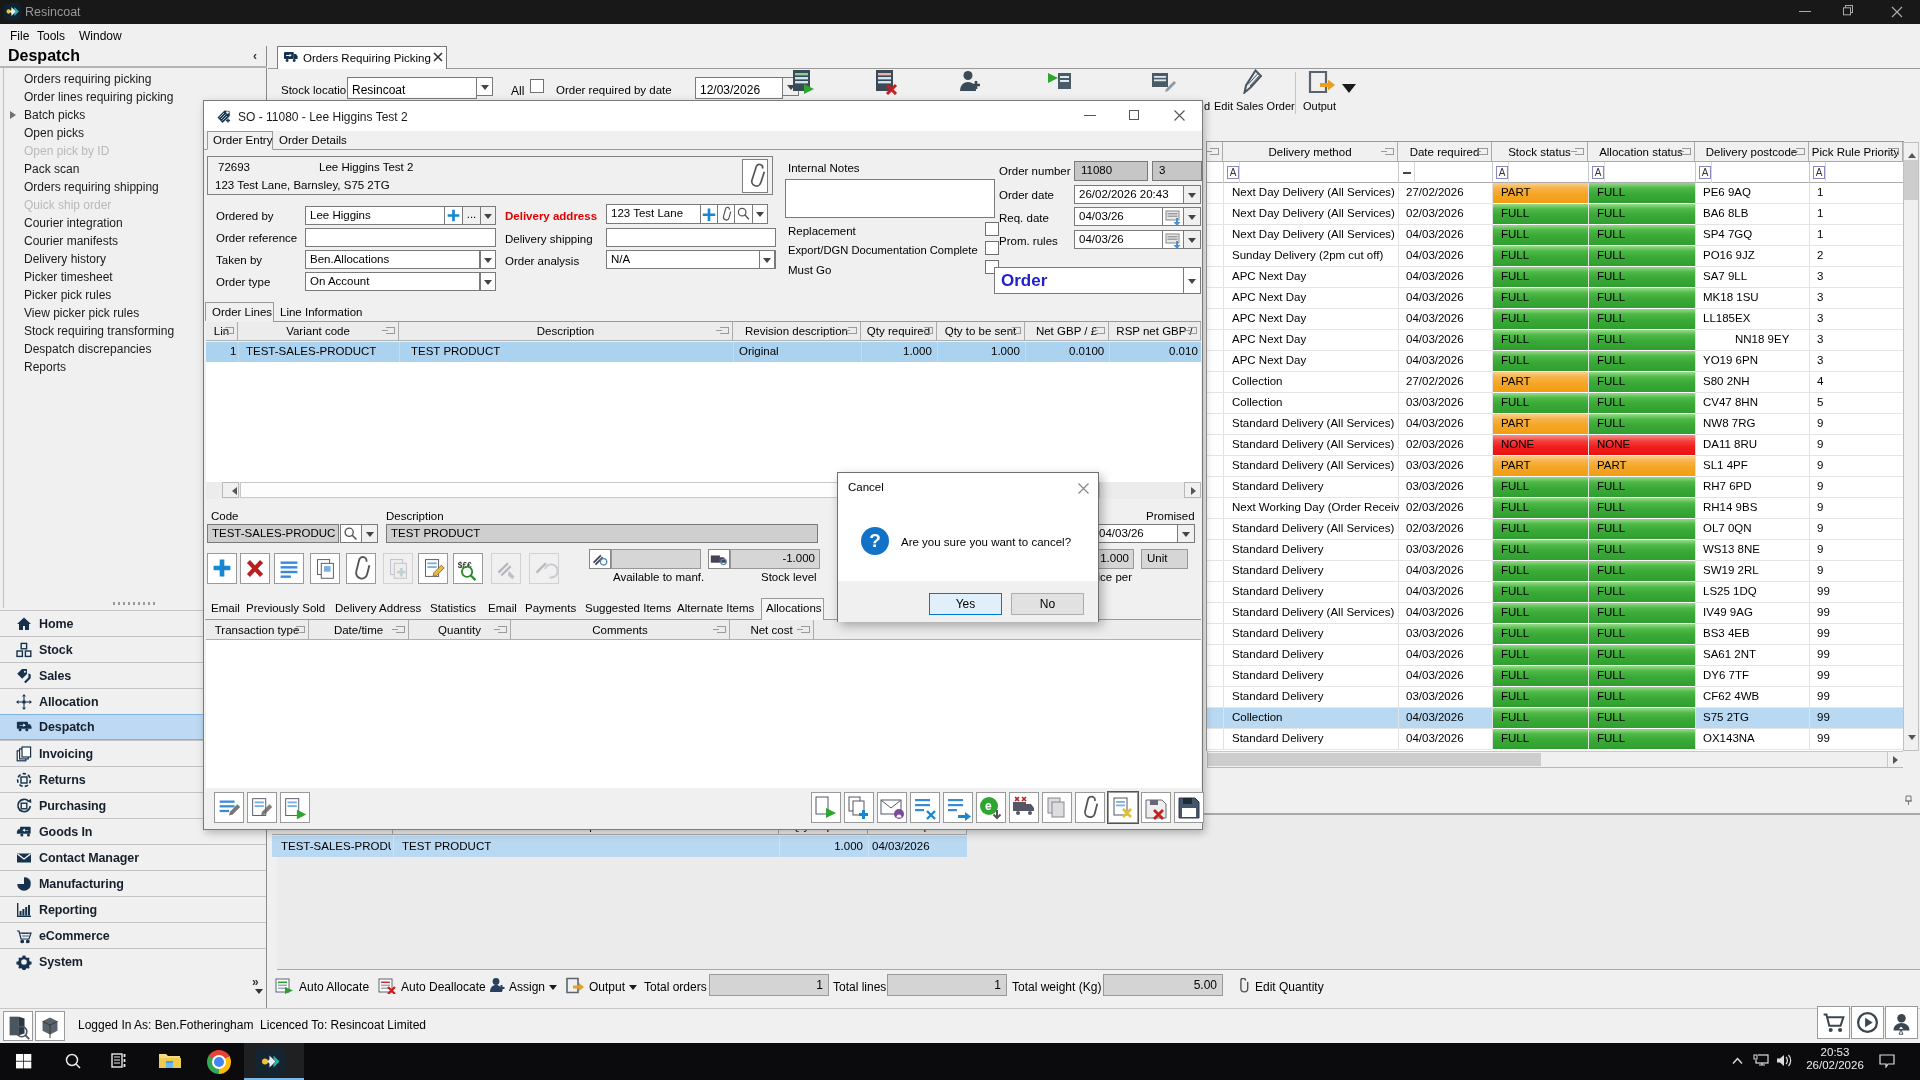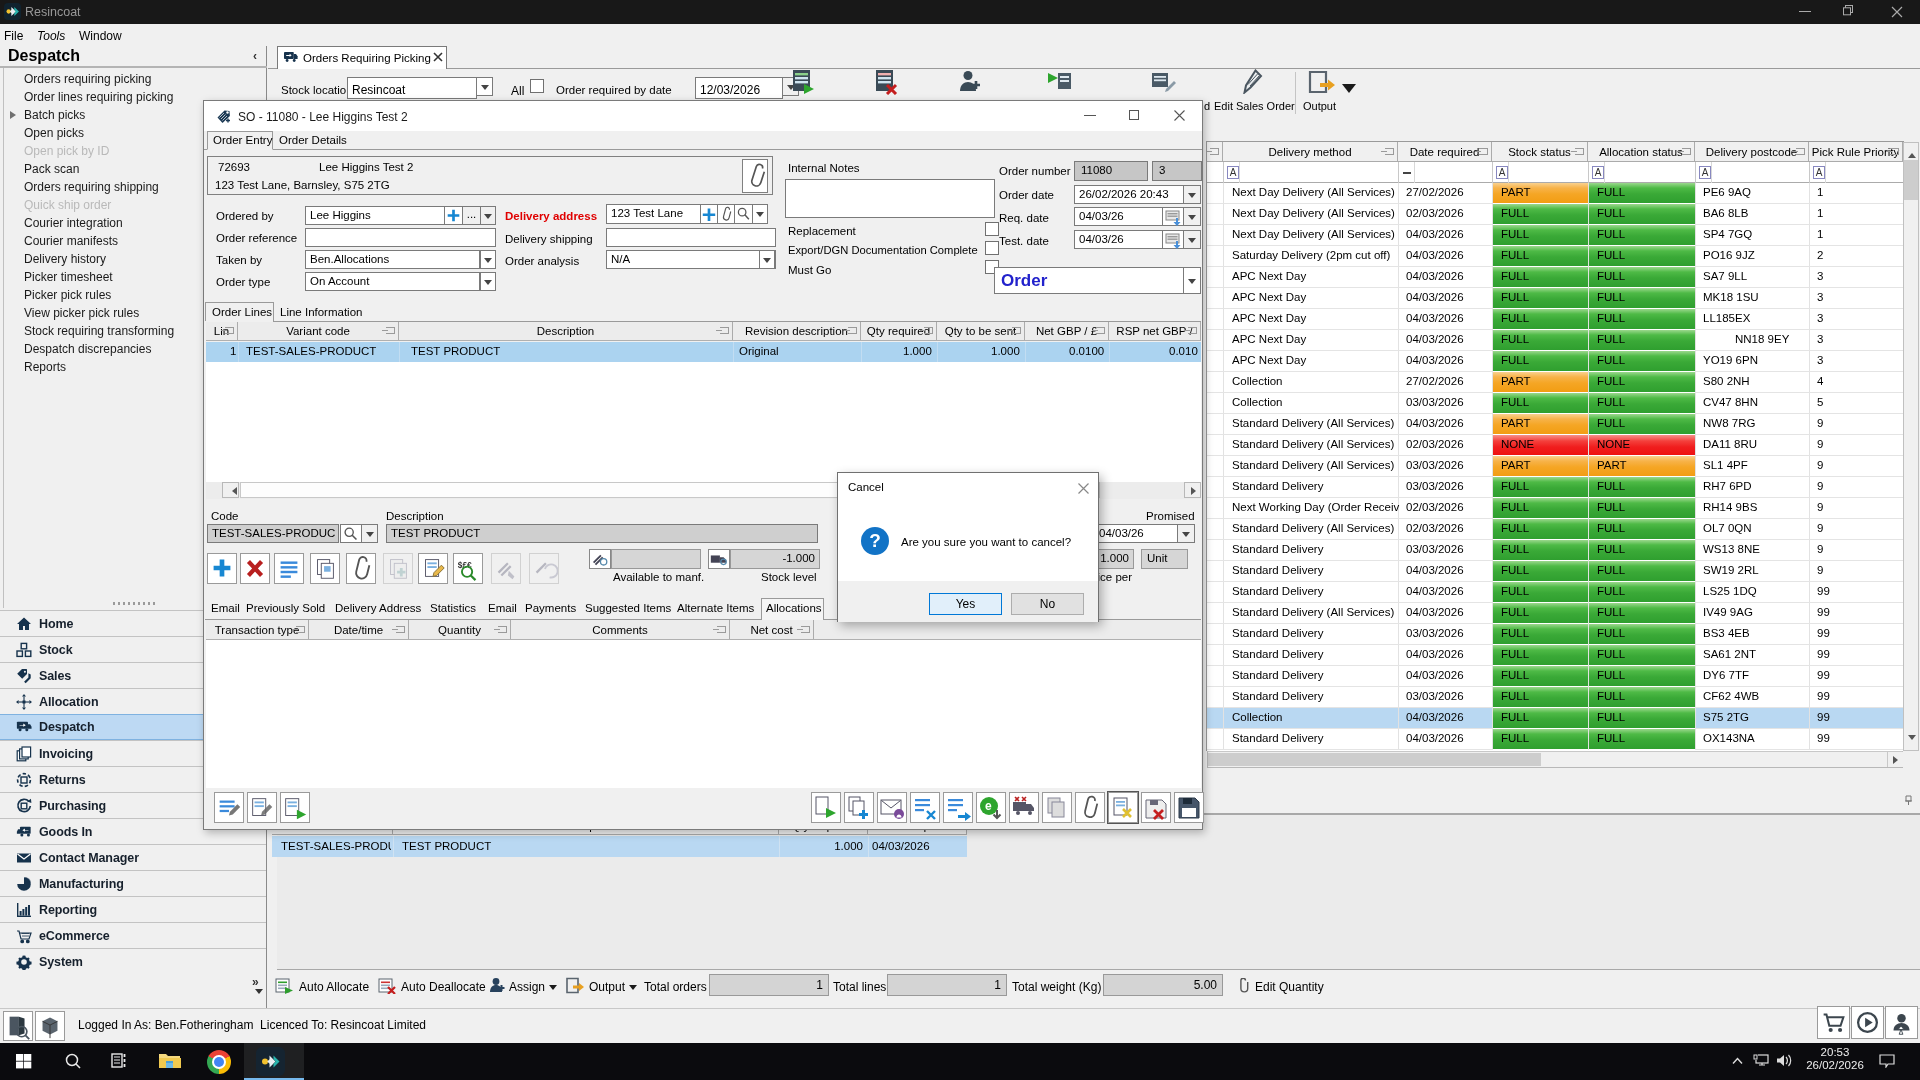"File" div.a { left: 4px -> 10px }
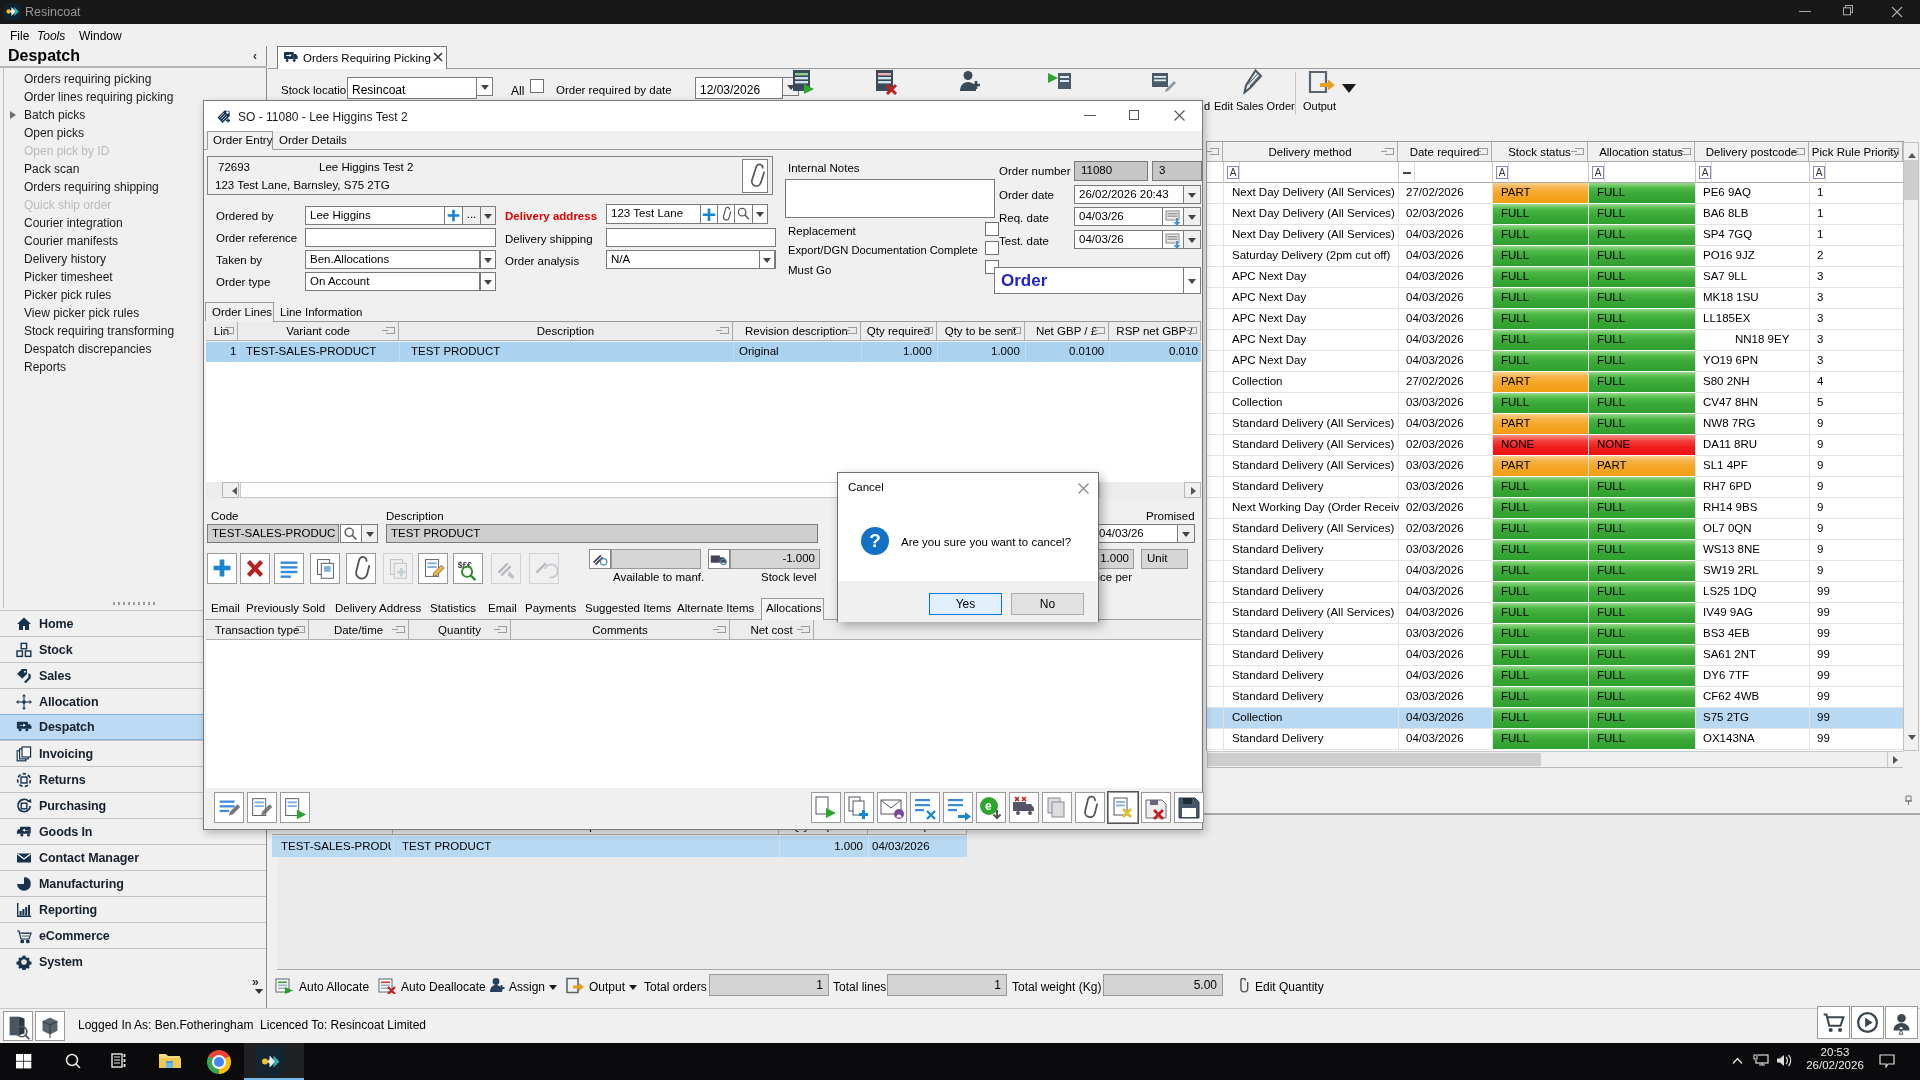"Tools" div.a { font-style: italic -> none }
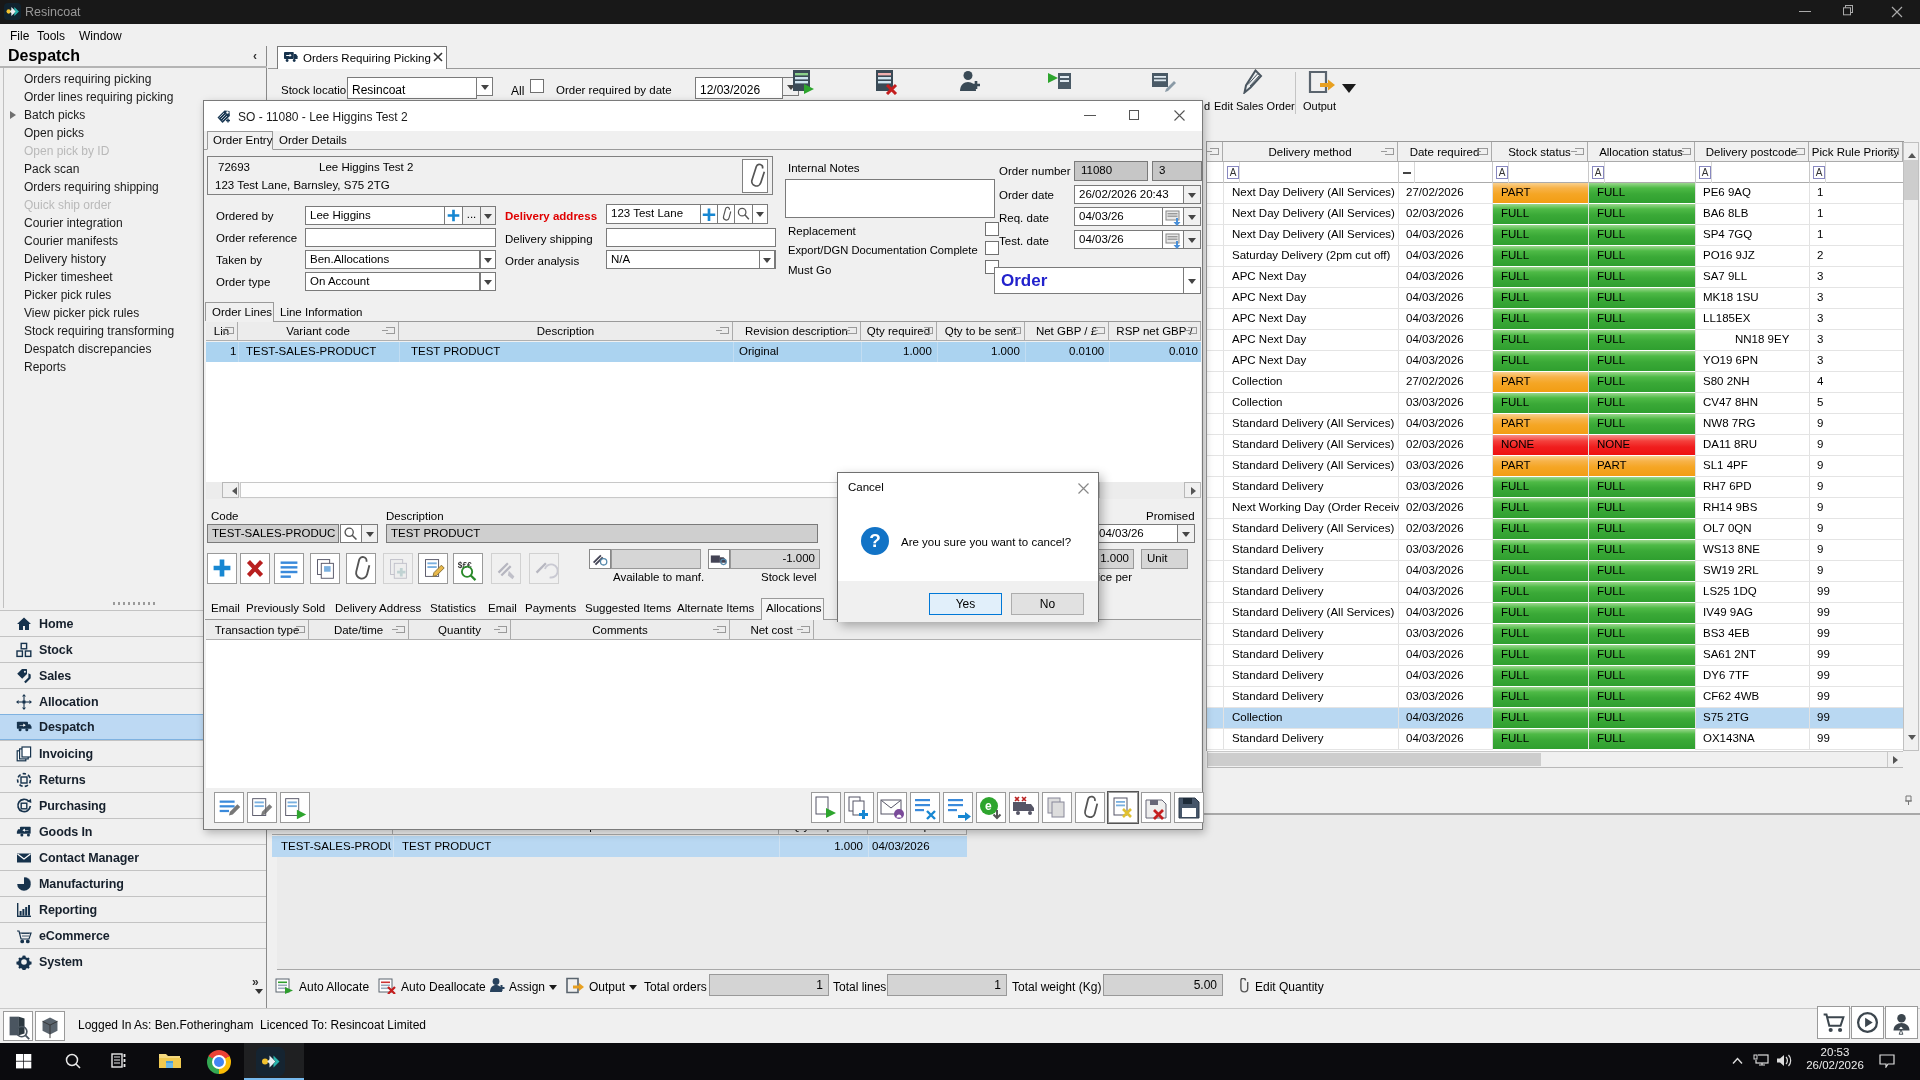"Test. date" div.a { text: Test. date -> Prom. rules }
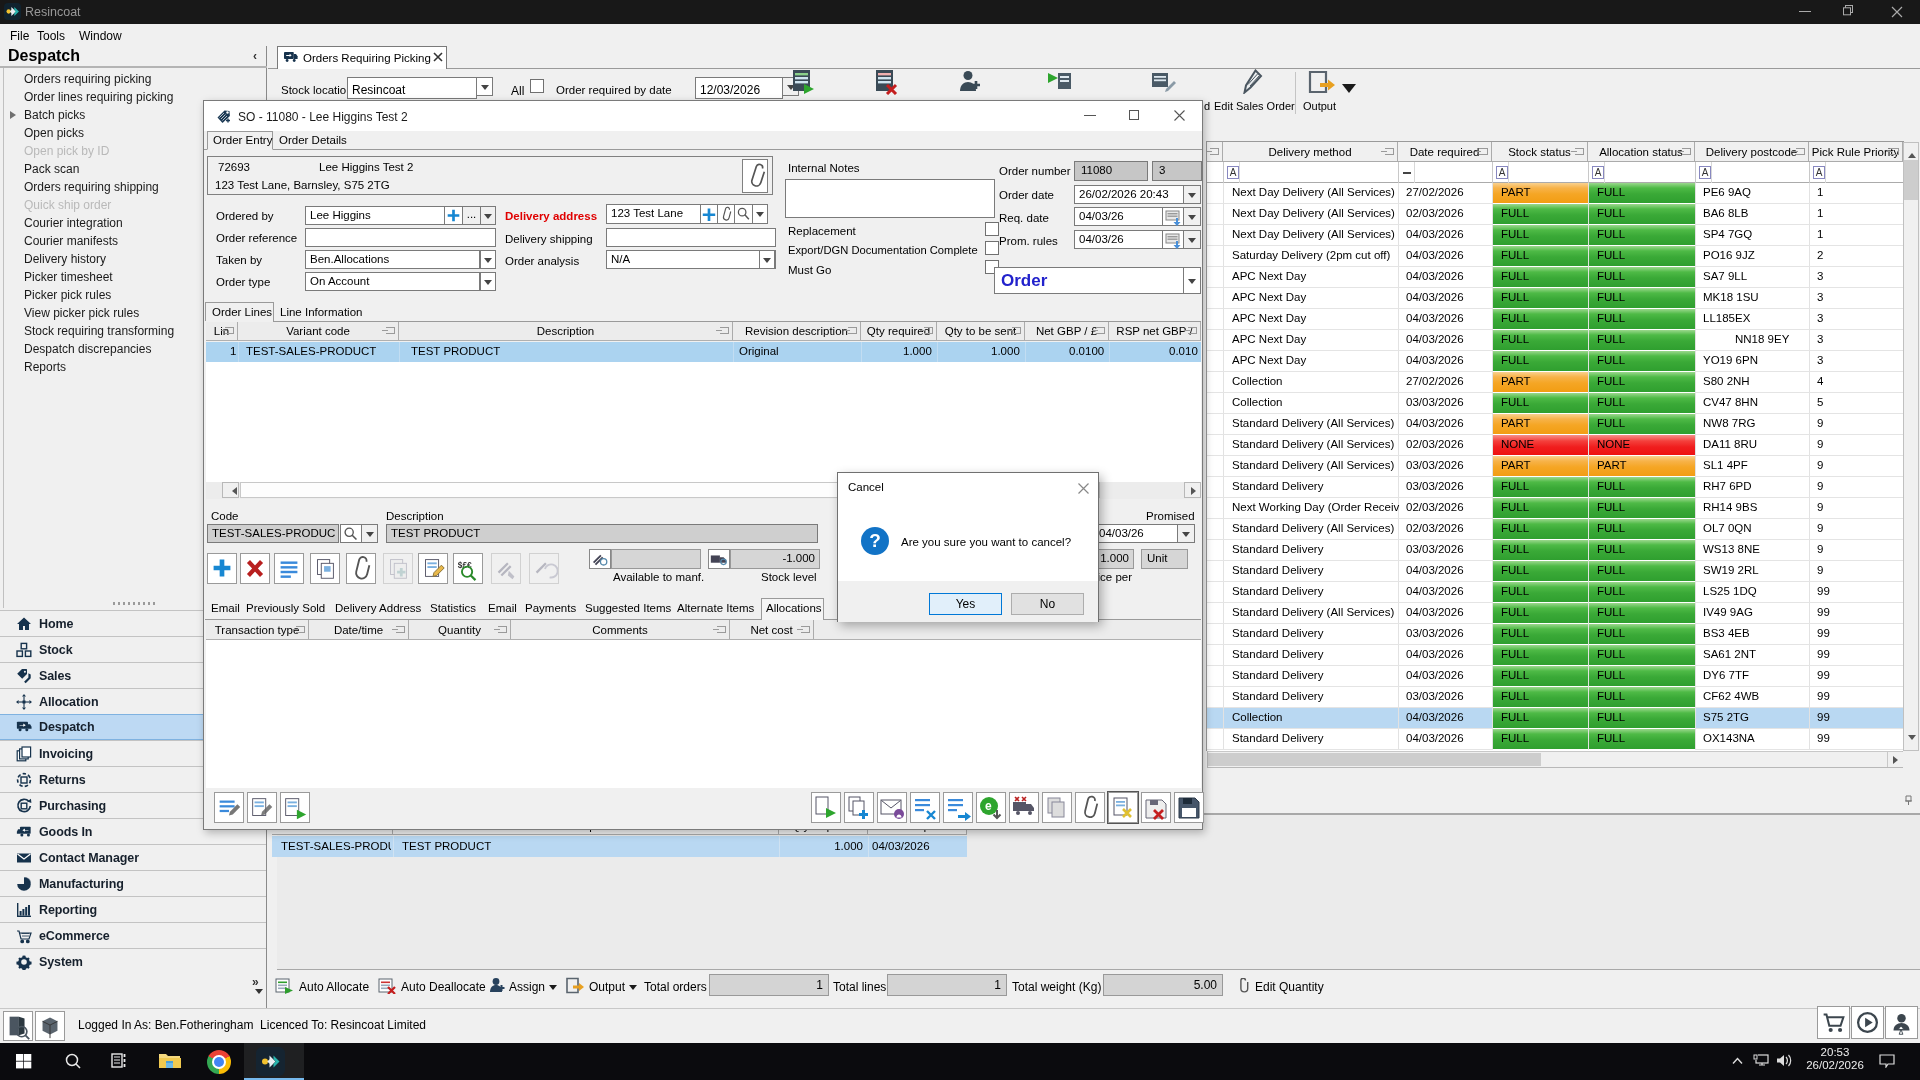"Saturday Delivery (2pm cut off)" div.a { text: Saturday -> Sunday }
